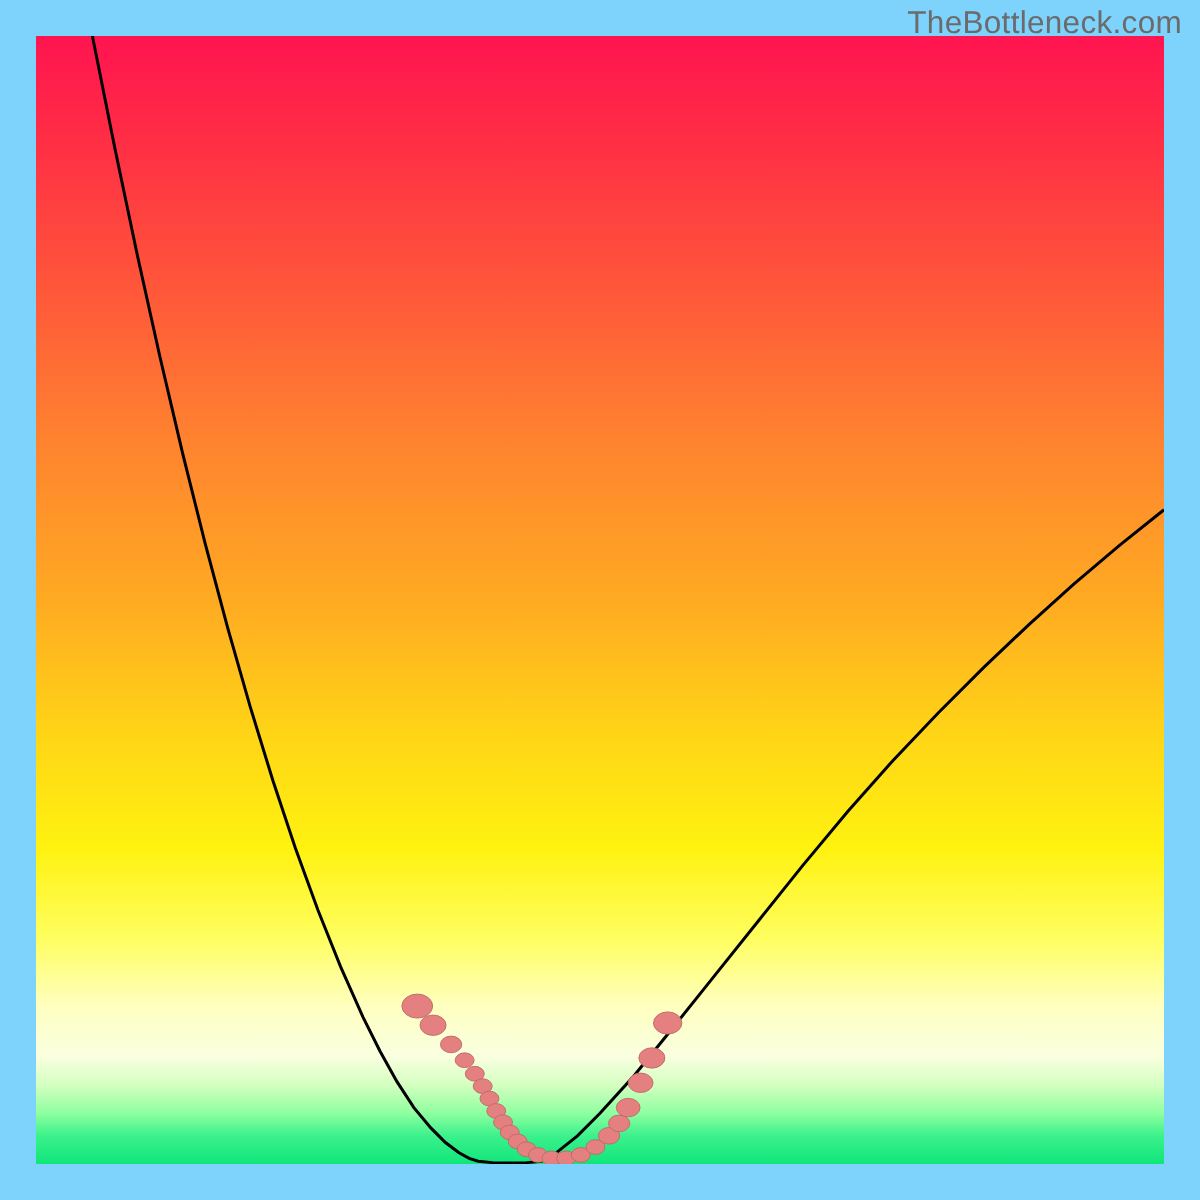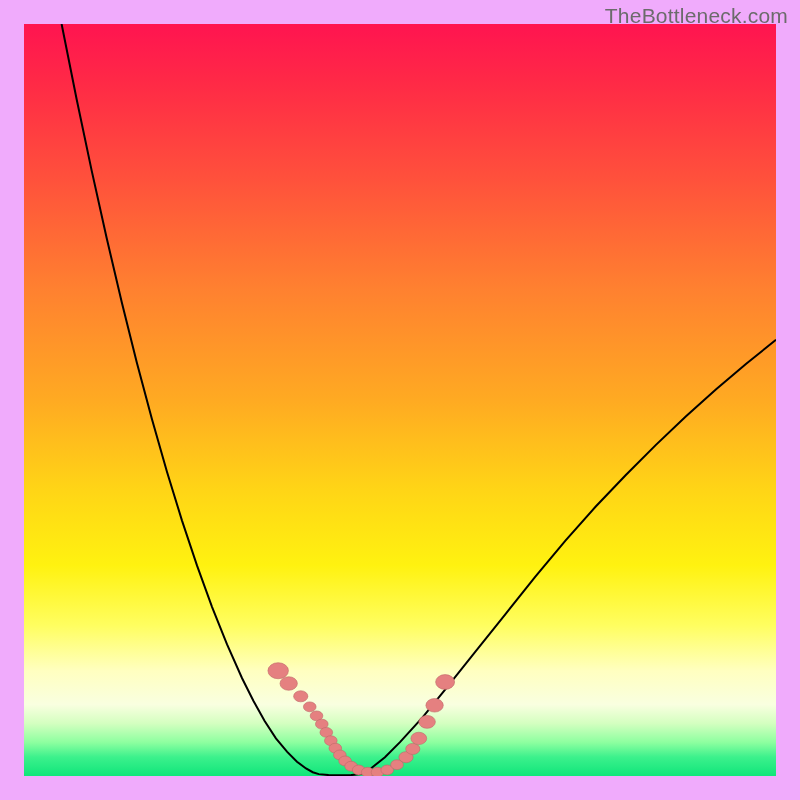"TheBottleneck.com" .frame { background: #f0abfc -> #7dd3fc }
